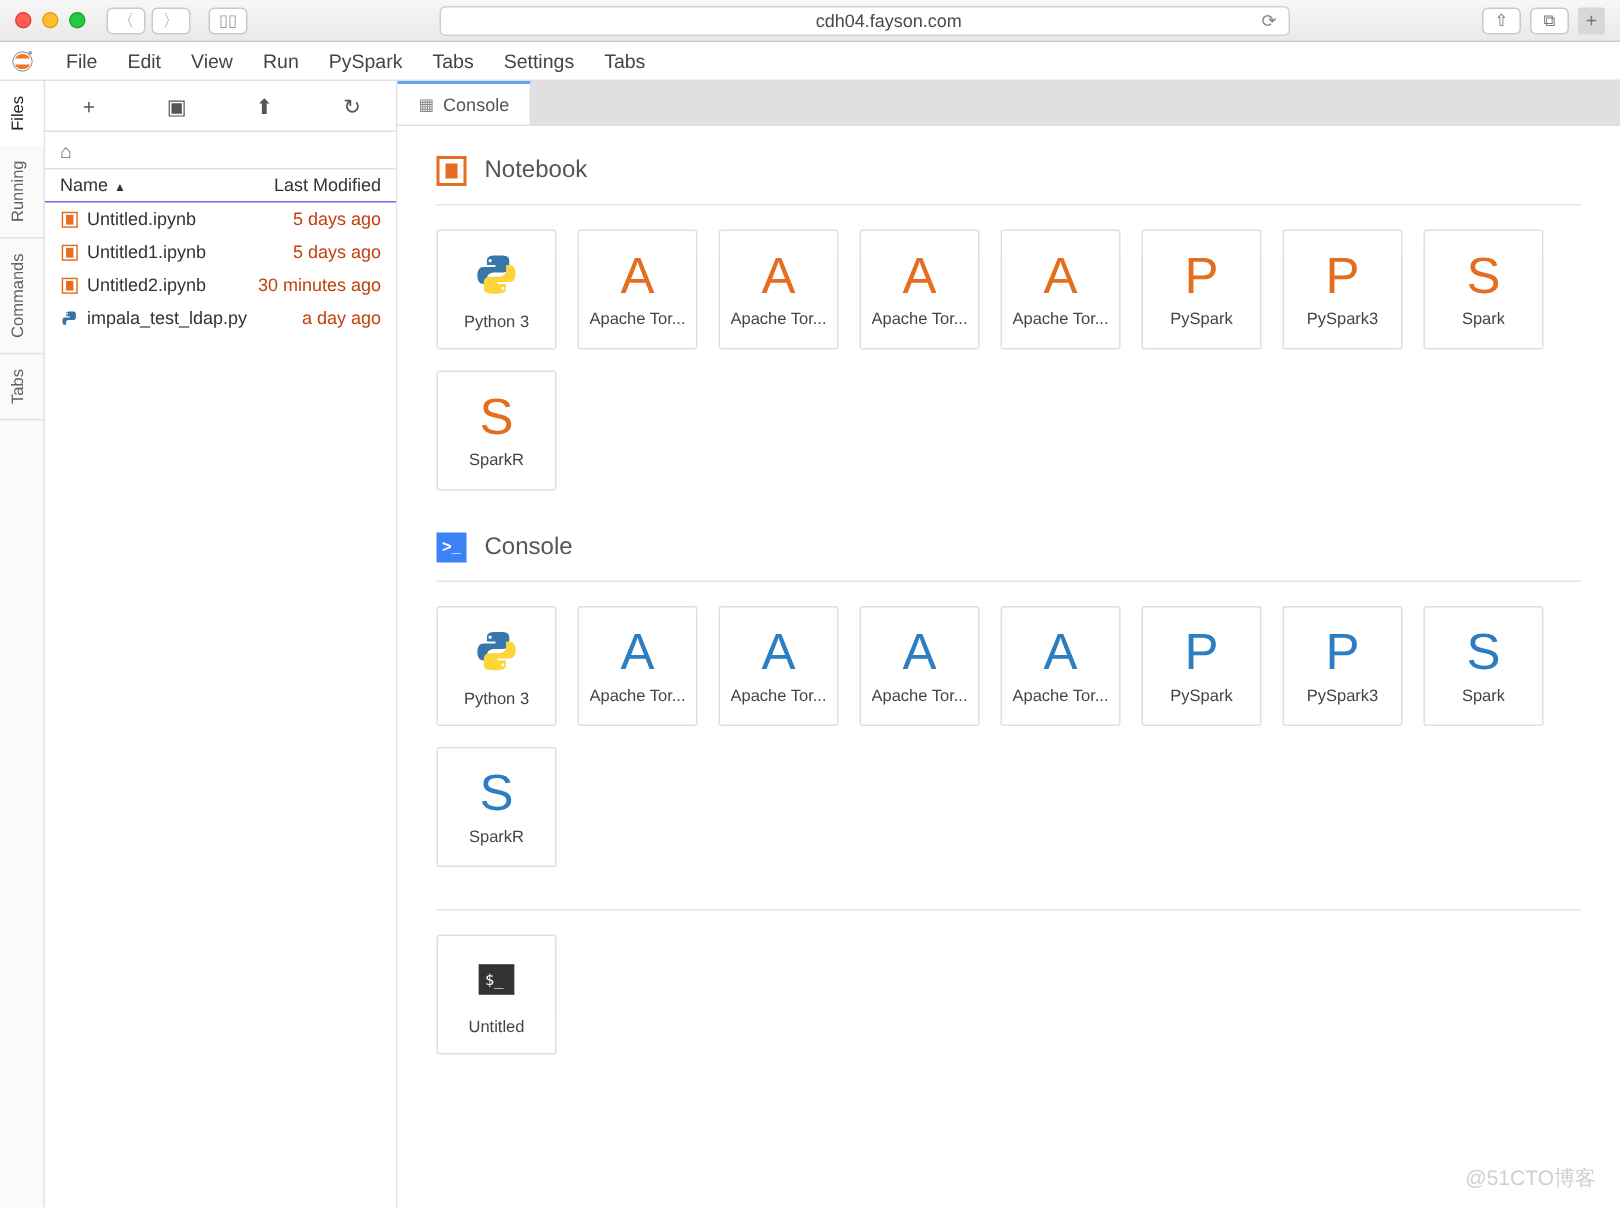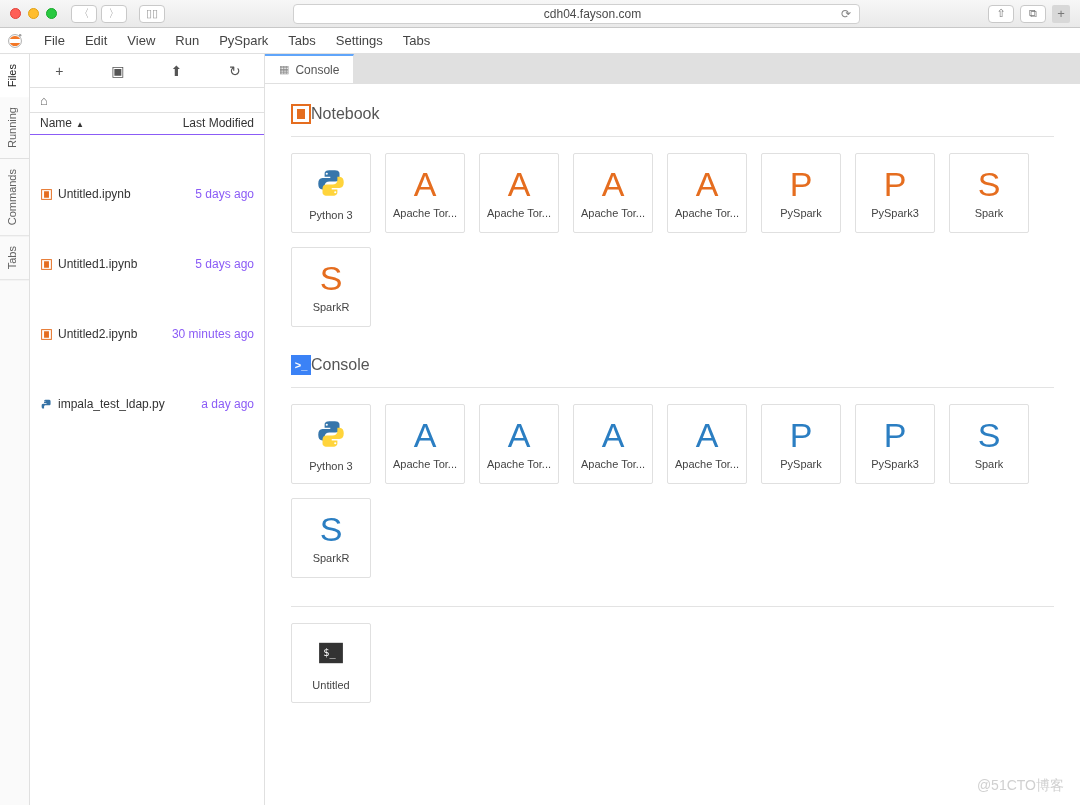"Notebook" .sec-h { gap: none -> 12px }
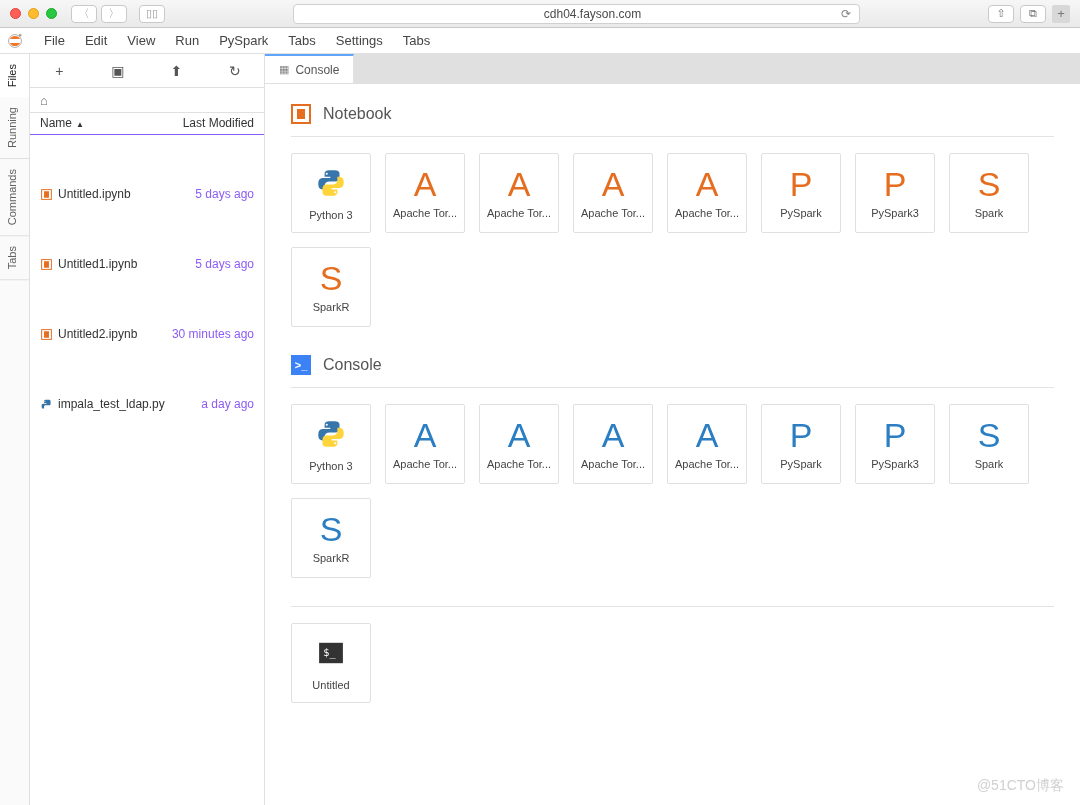"Untitled.ipynb" .file-row { margin-top: 48px -> none }
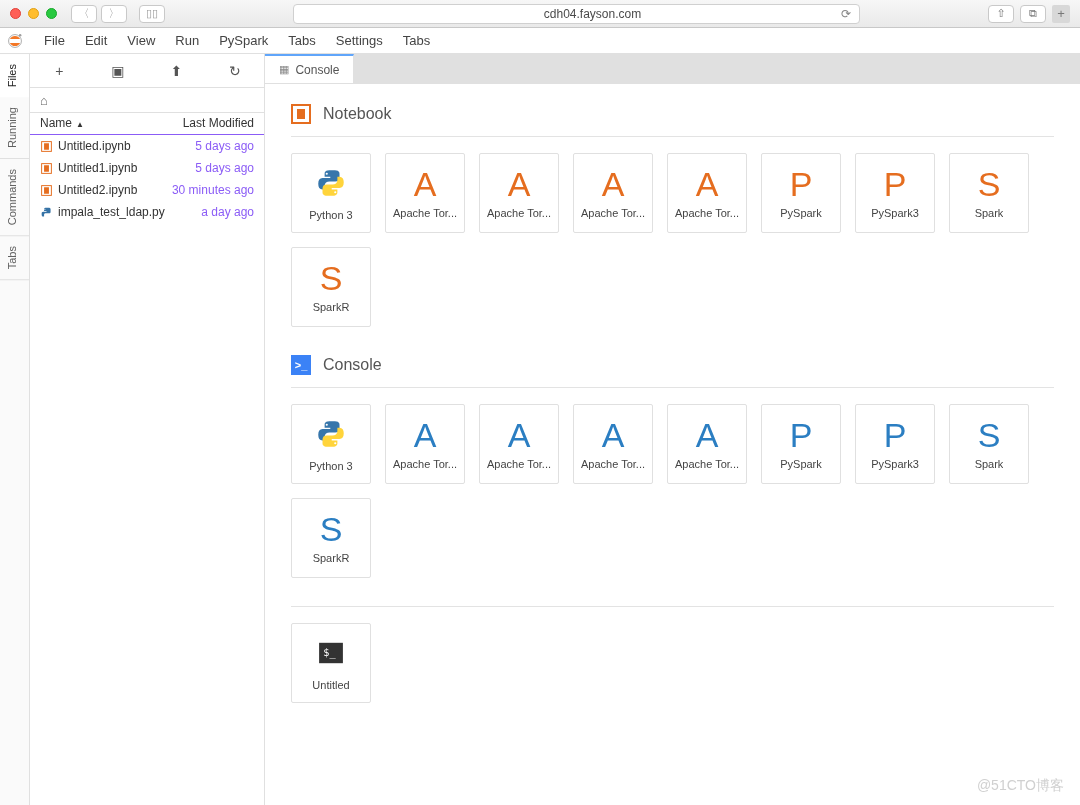"5 days ago" .file-row .mod { color: #8b5cf6 -> #c2410c }
